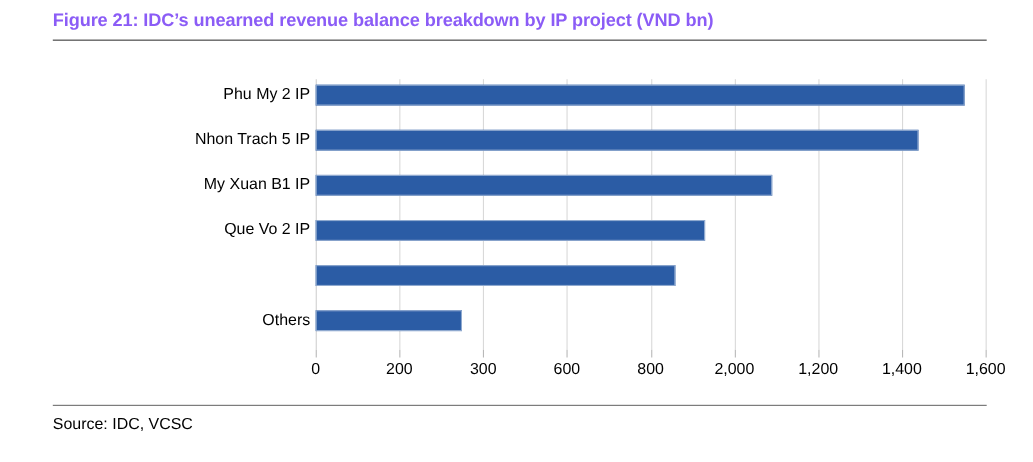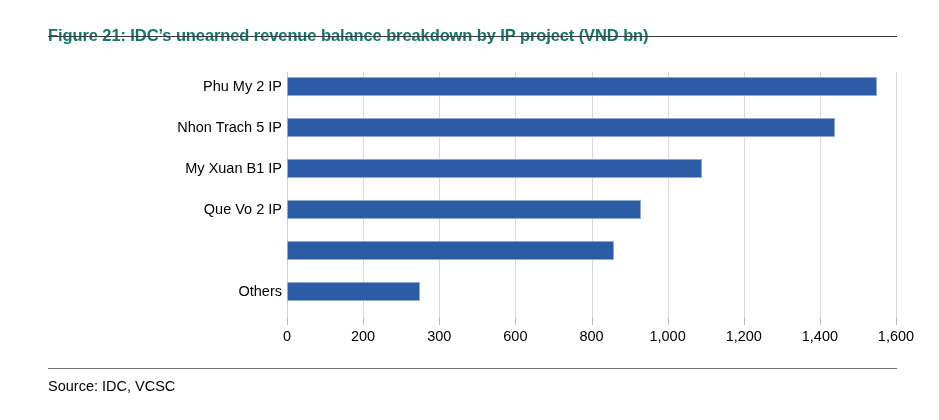"Figure 21: IDC’s unearned revenue" .figure-title { color: #0f766e -> #8b5cf6; margin-top: 16px -> none }
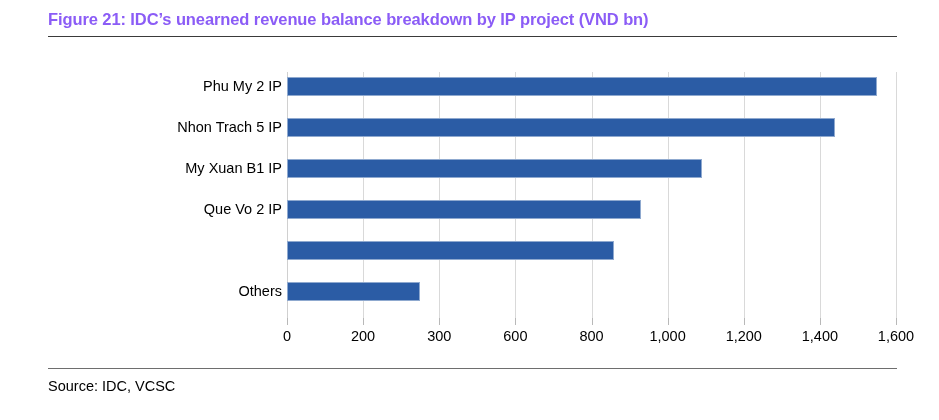"1,000" div.tick-label { text: 1,000 -> 2,000 }
